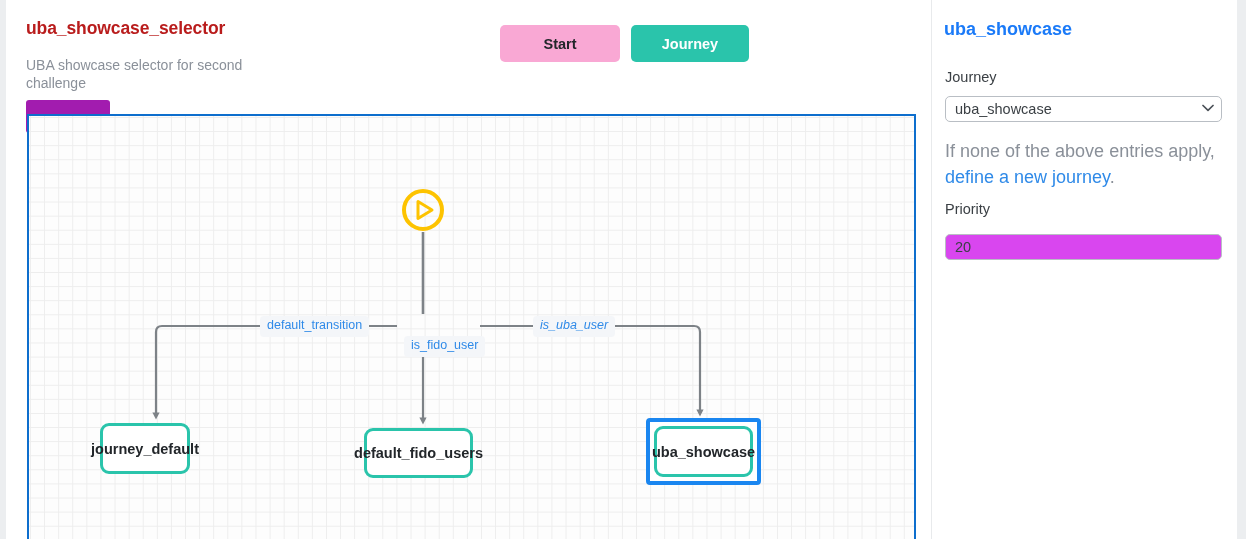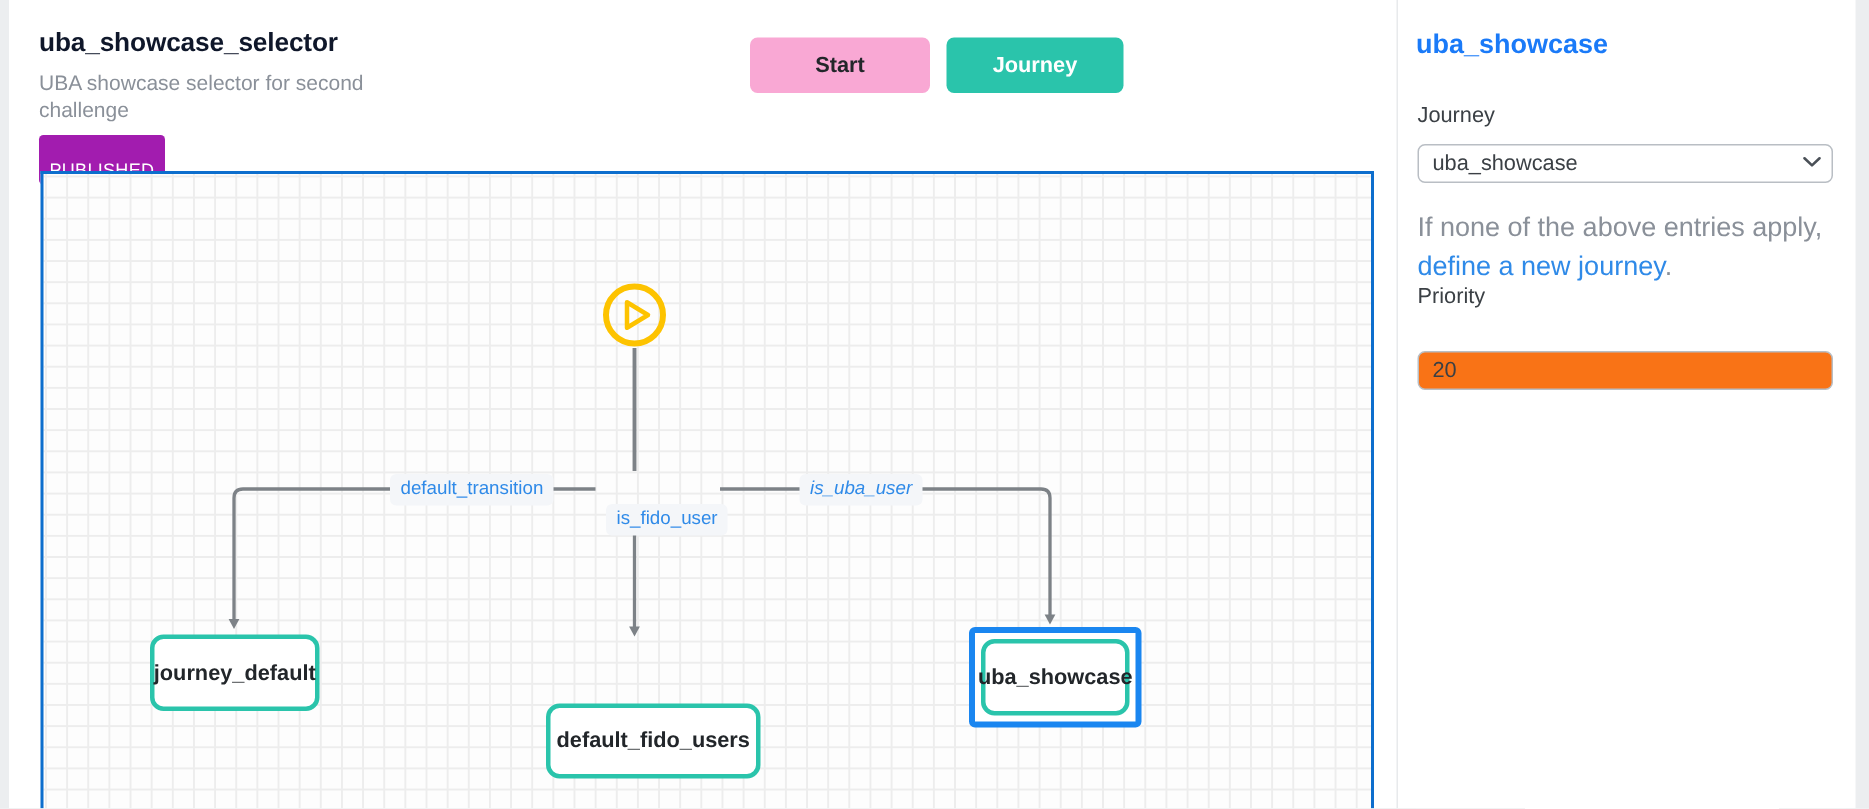"uba_showcase_selector" #flow-title { color: #0f172a -> #b91c1c }
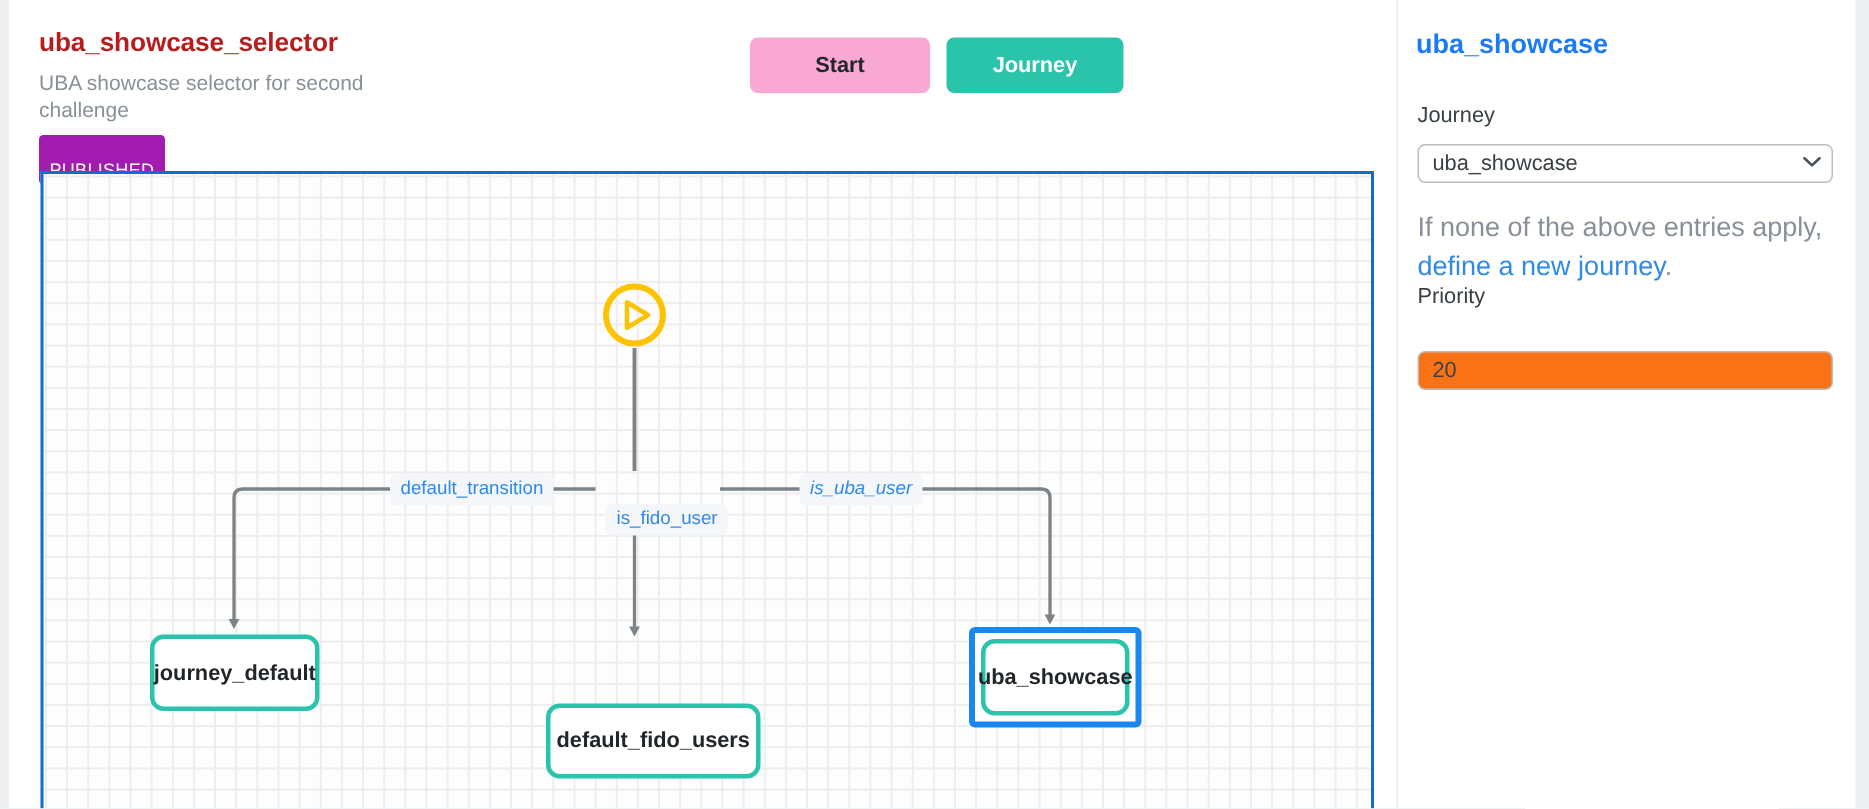"UBA showcase selector for second" #flow-subtitle { margin-top: 6px -> 16px }
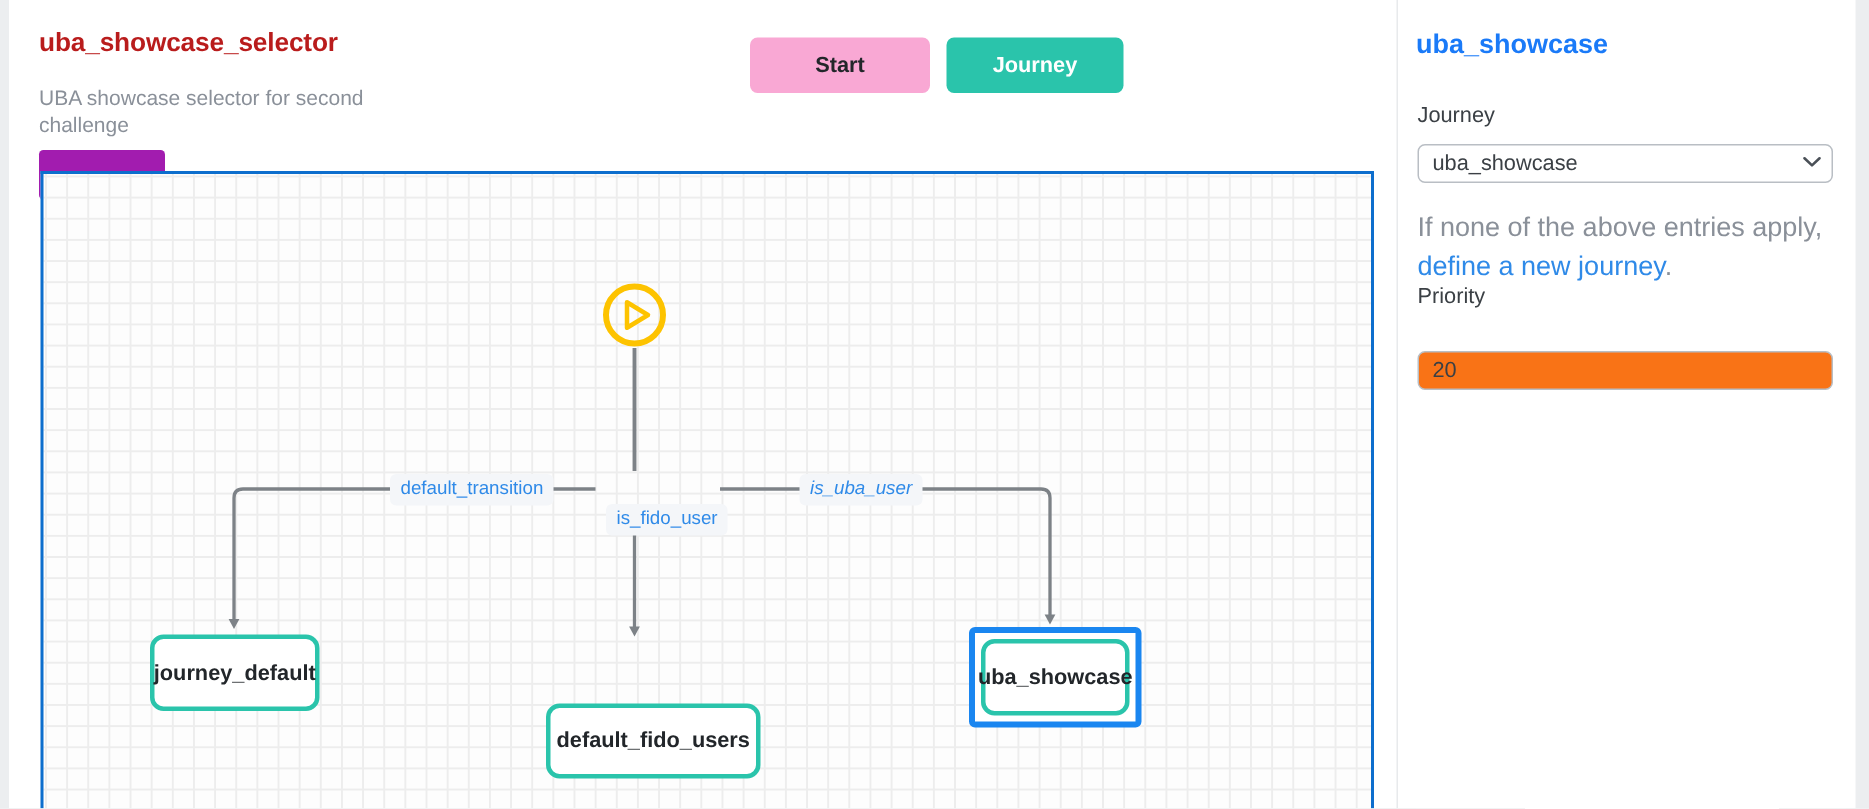"Priority" #label-priority { top: 190px -> 201px }
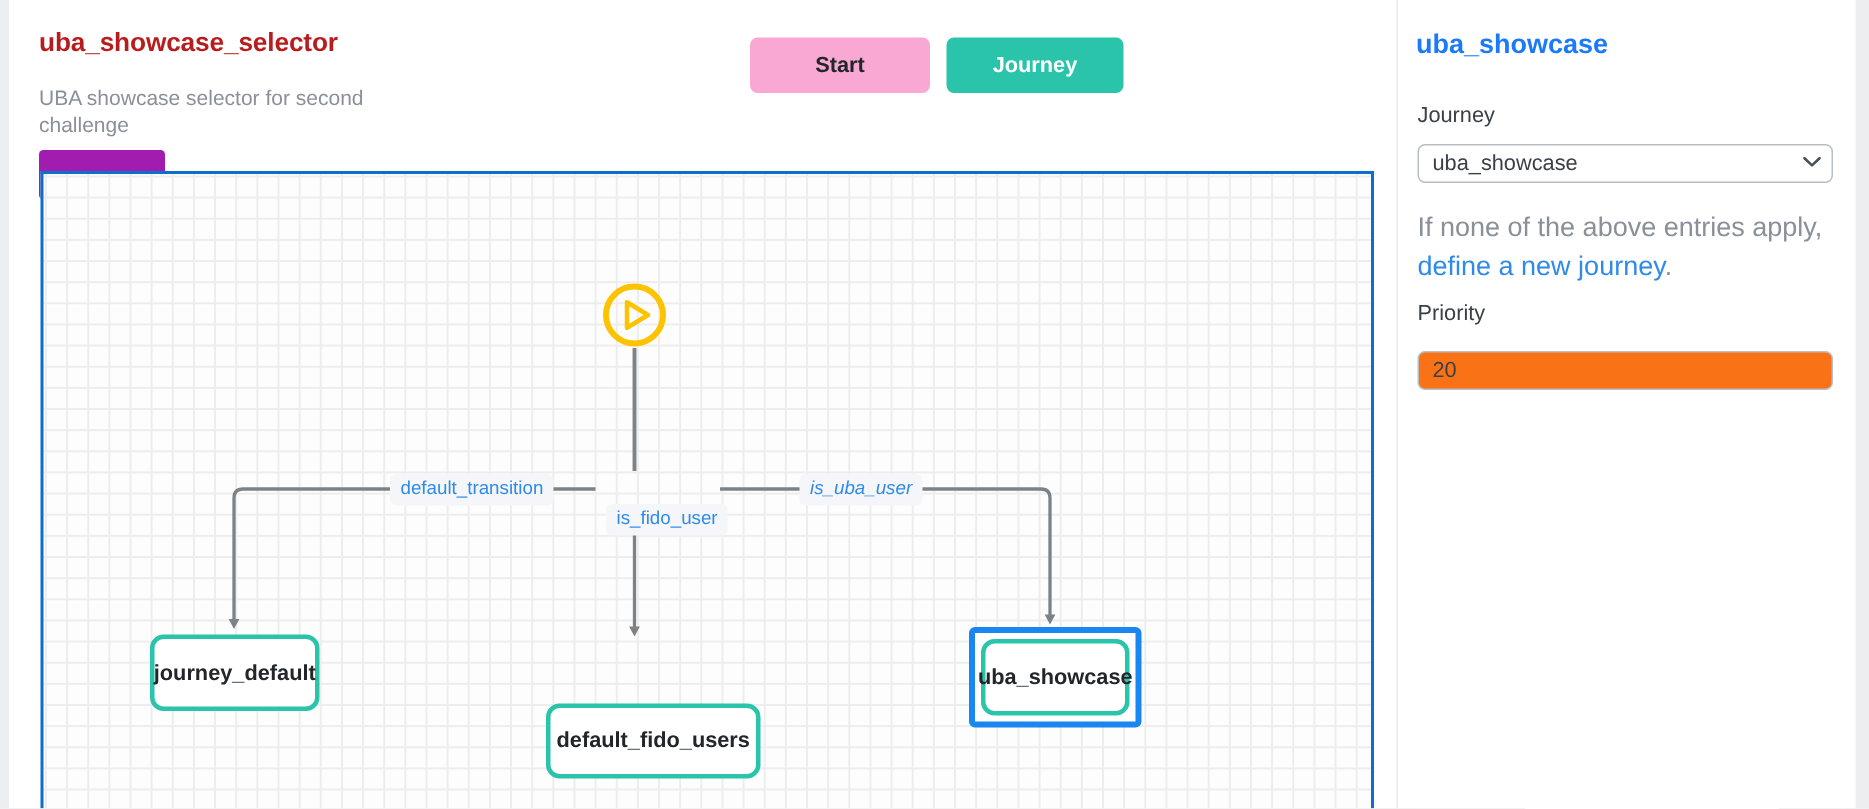"20" #priority-input { background: #f97316 -> #d946ef }
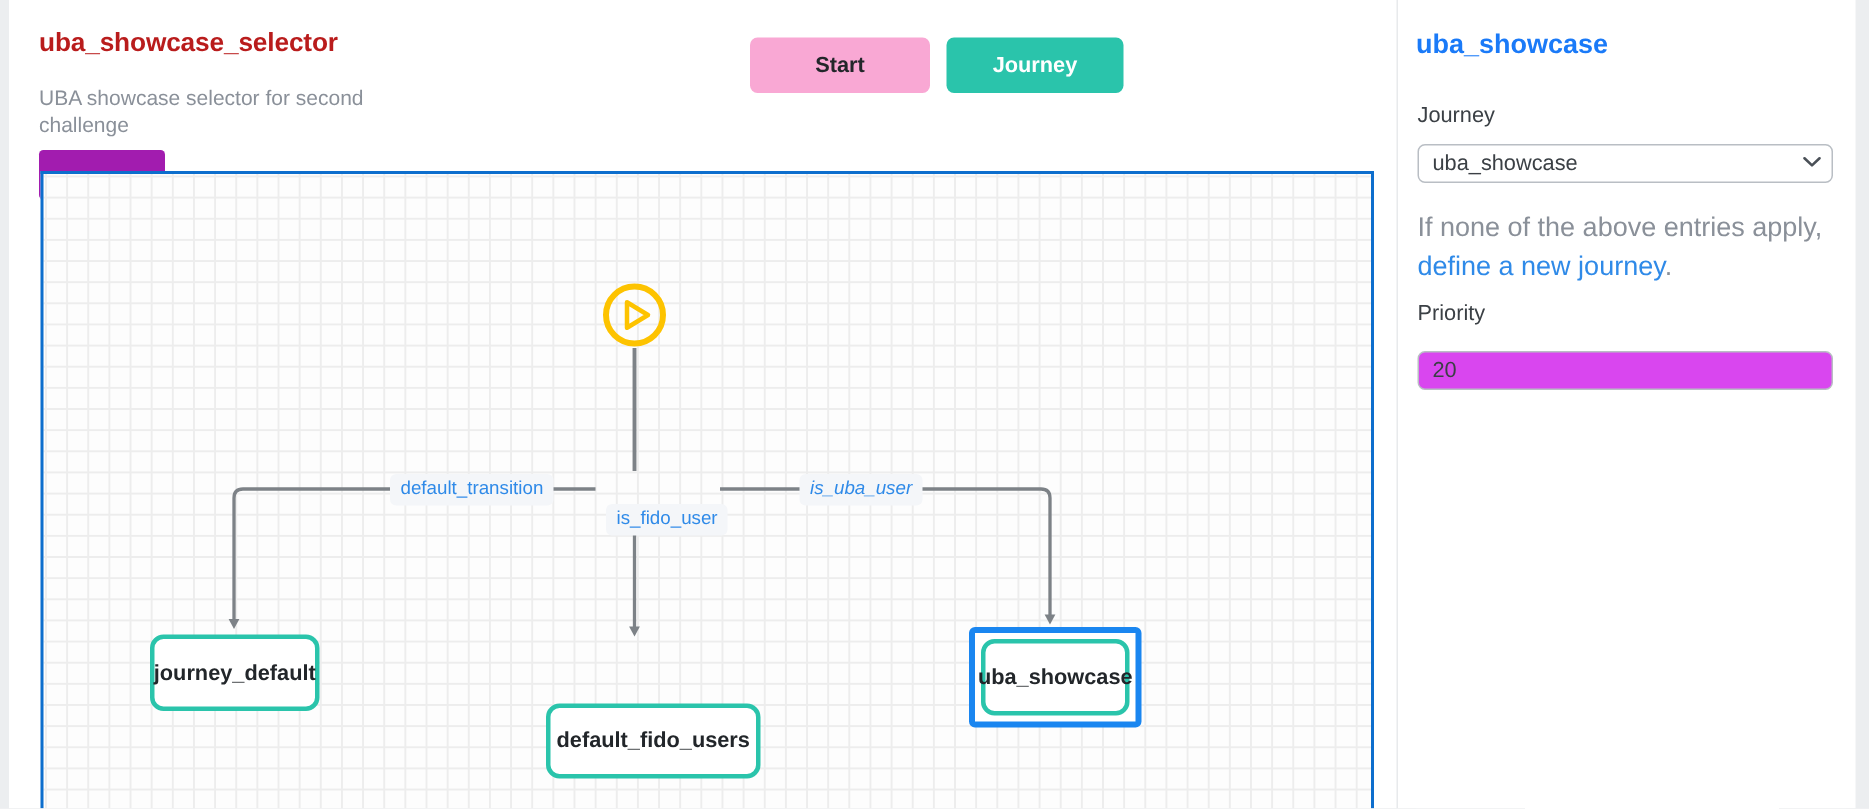"journey_default" #node-journey-default { width: 113px -> 90px }
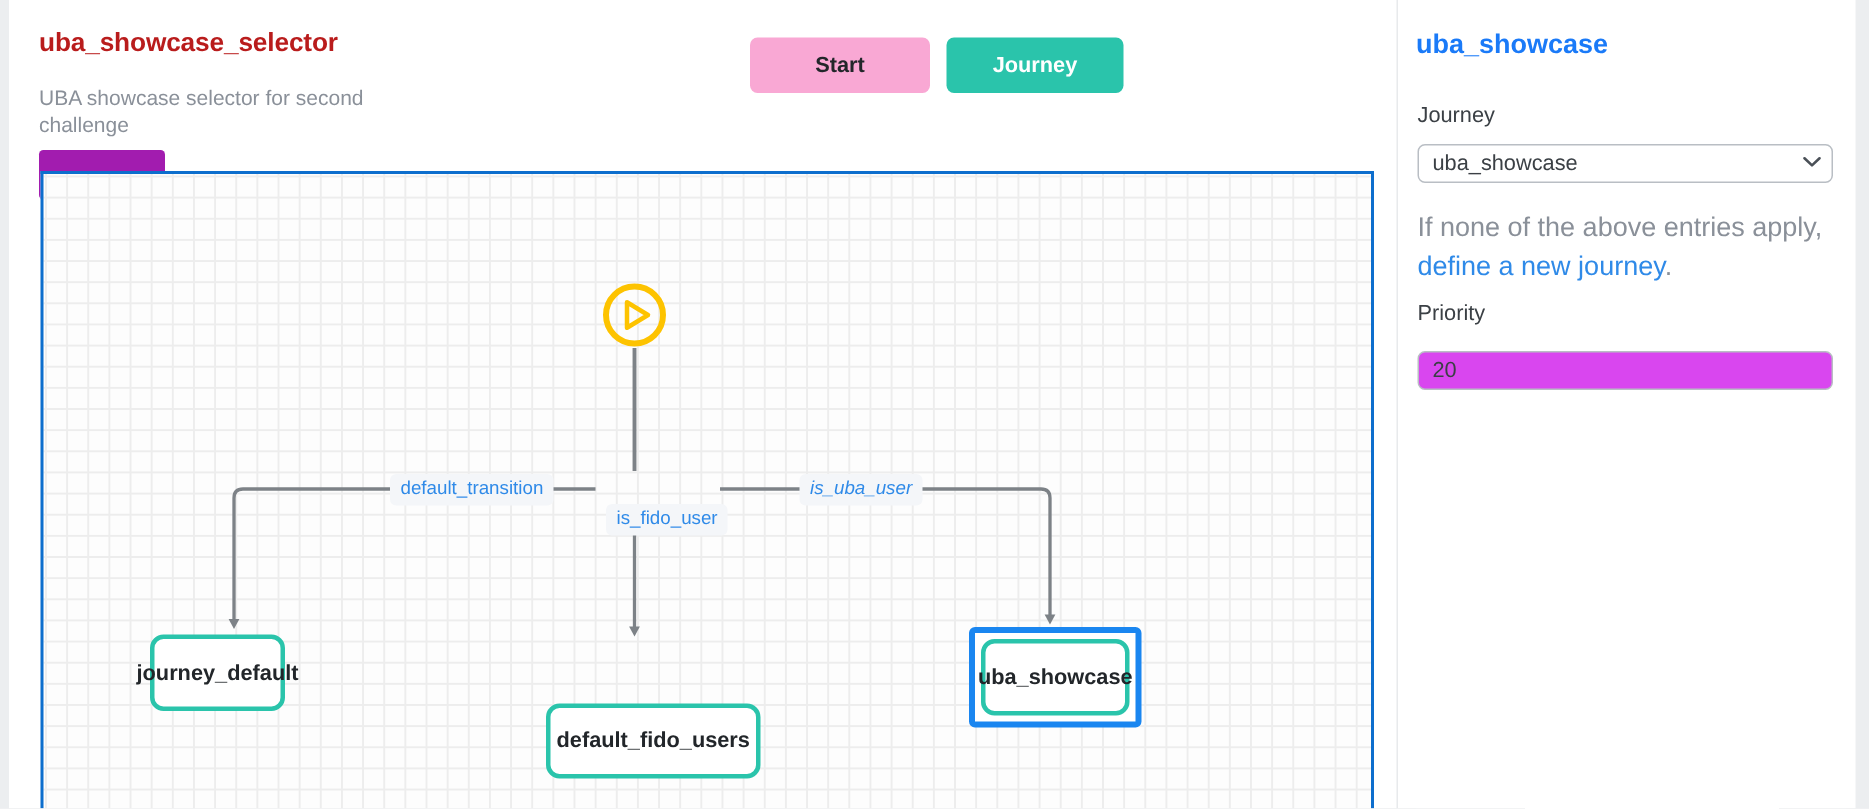"default_fido_users" #node-default-fido { margin-top: 41px -> none; width: 143px -> 109px }
